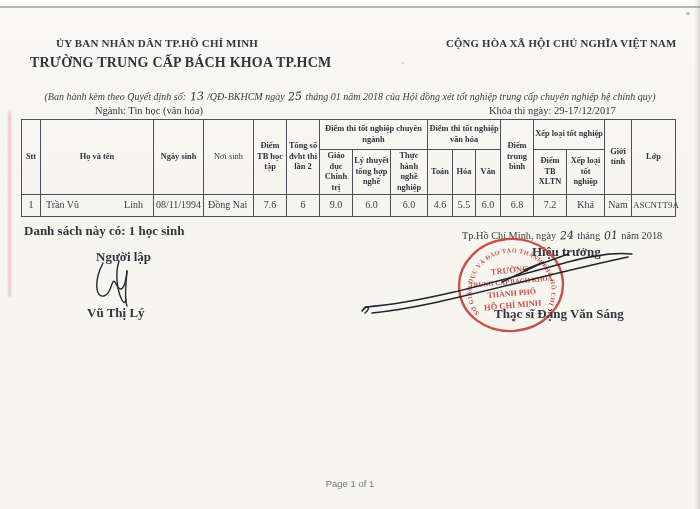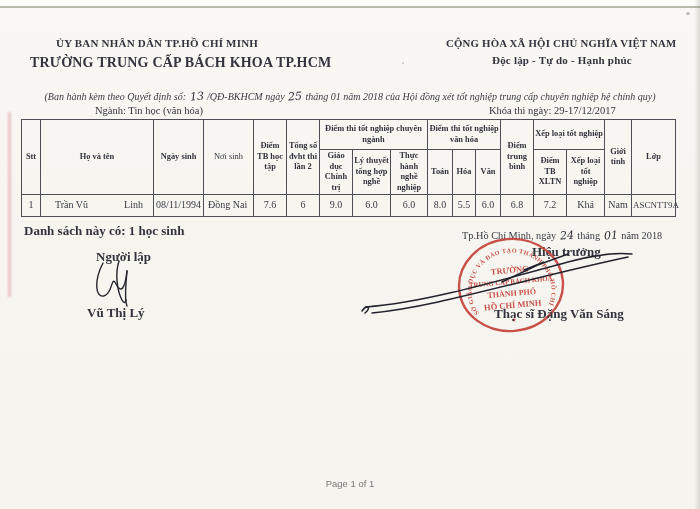"Độc lập - Tự do" div.abs { html: <div>Độc lập - Tự do - Hạnh phúc</div> -> none }
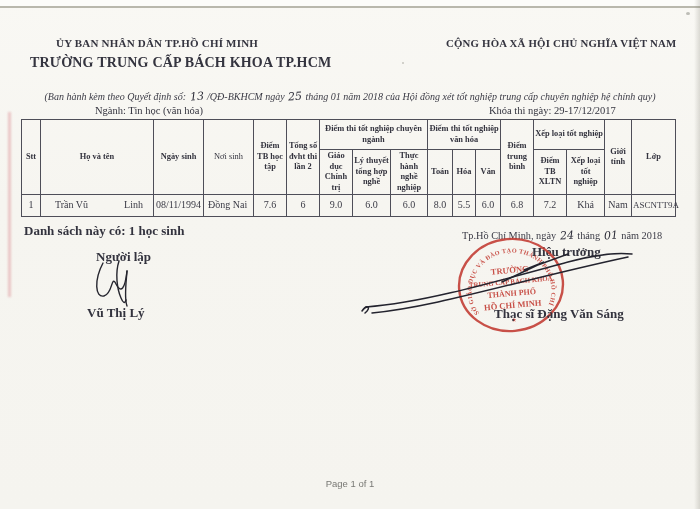"Trần Vũ" .name-cell { padding: 0 9px 0 13px -> 0 9px 0 4px }
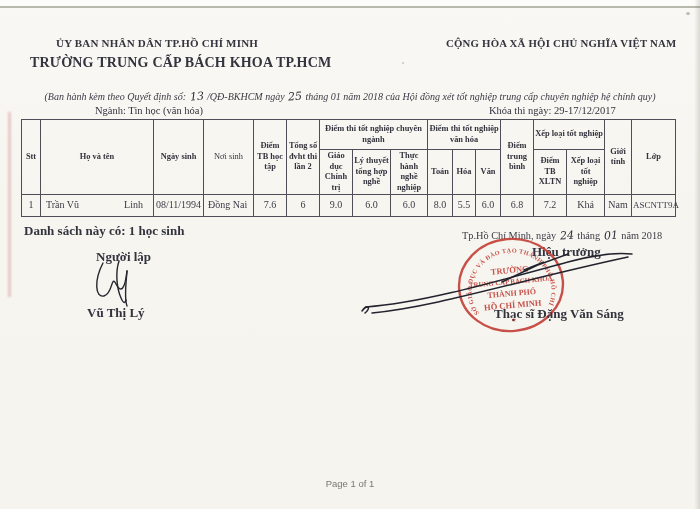"8.0" td { text: 8.0 -> 4.6 }
